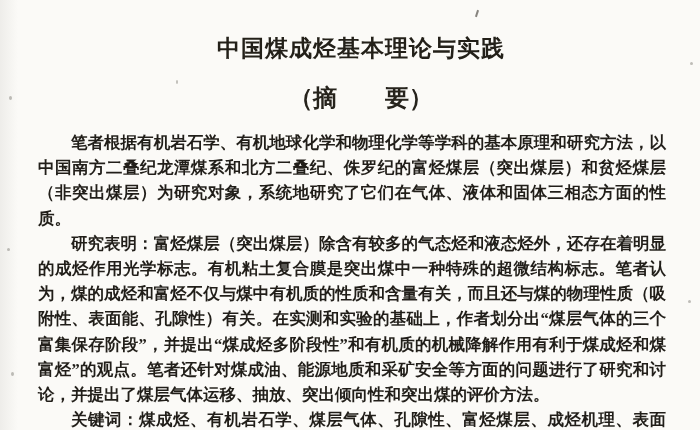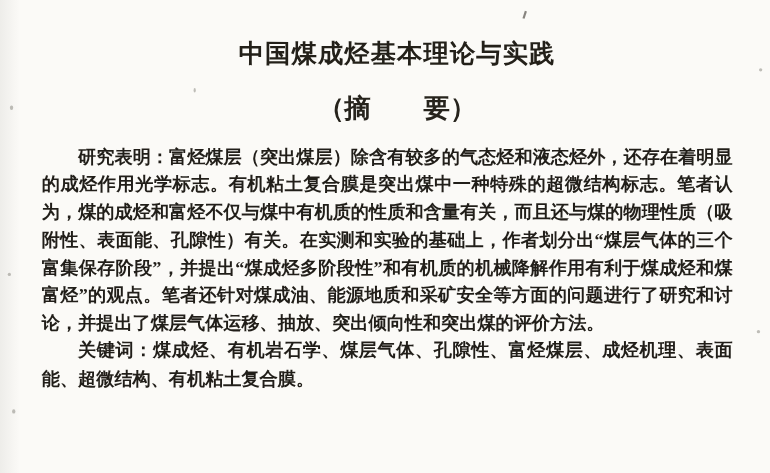"笔者根据有机岩石学、有机地球化学和物理化学等学科的基本原理和研究方法，以中国南方" p { html: none -> <p>笔者根据有机岩石学、有机地球化学和物理化学等学科的基本原理和研究方法，以中国南方二叠纪龙潭煤系和北方二叠纪、侏罗纪的富烃煤层（突出煤层）和贫烃煤层（非突出煤层）为研究对象，系统地研究了它们在气体、液体和固体三相态方面的性质。</p> }
